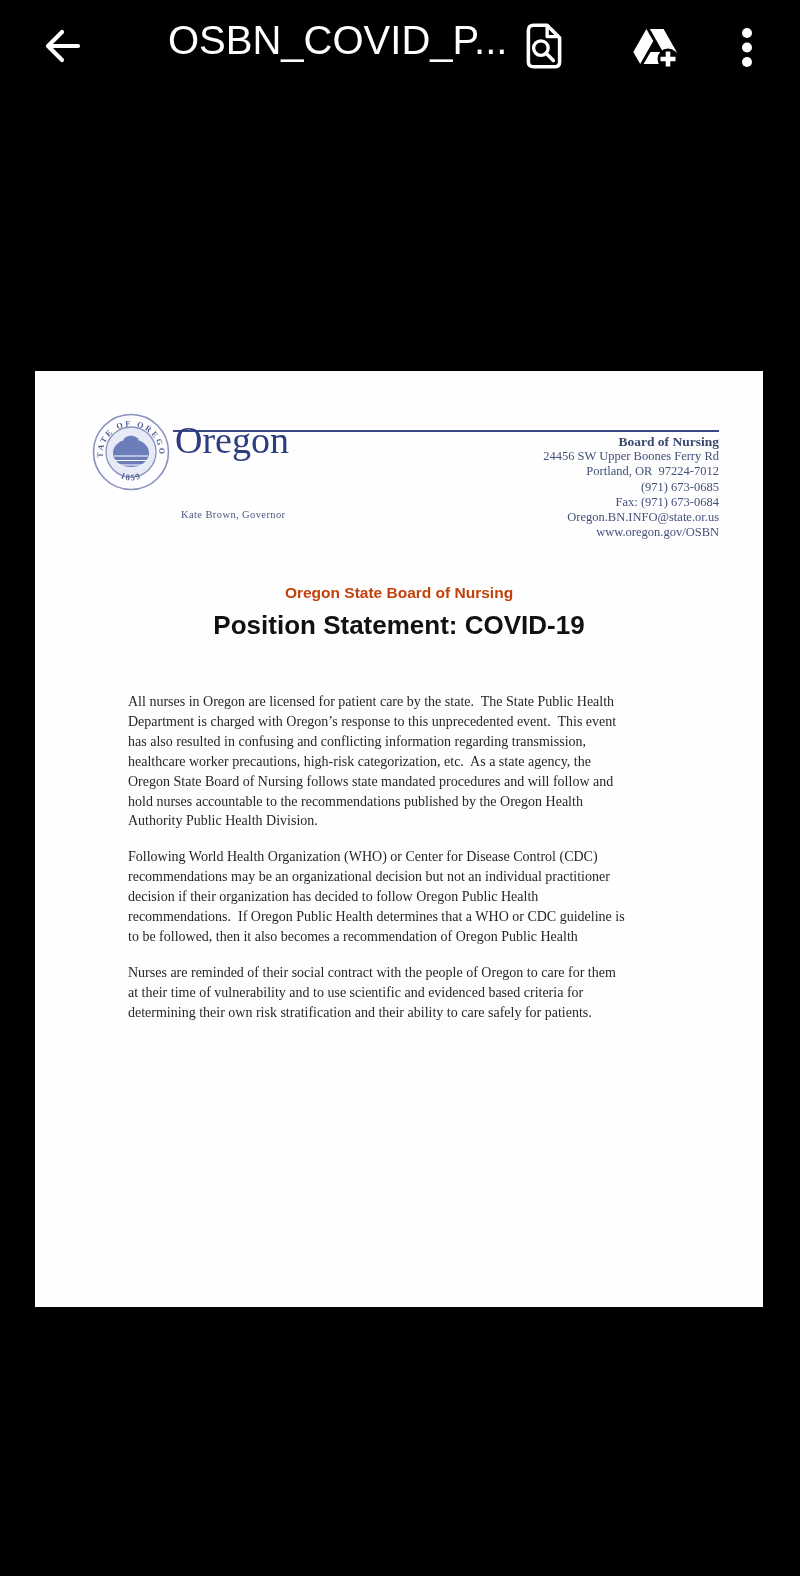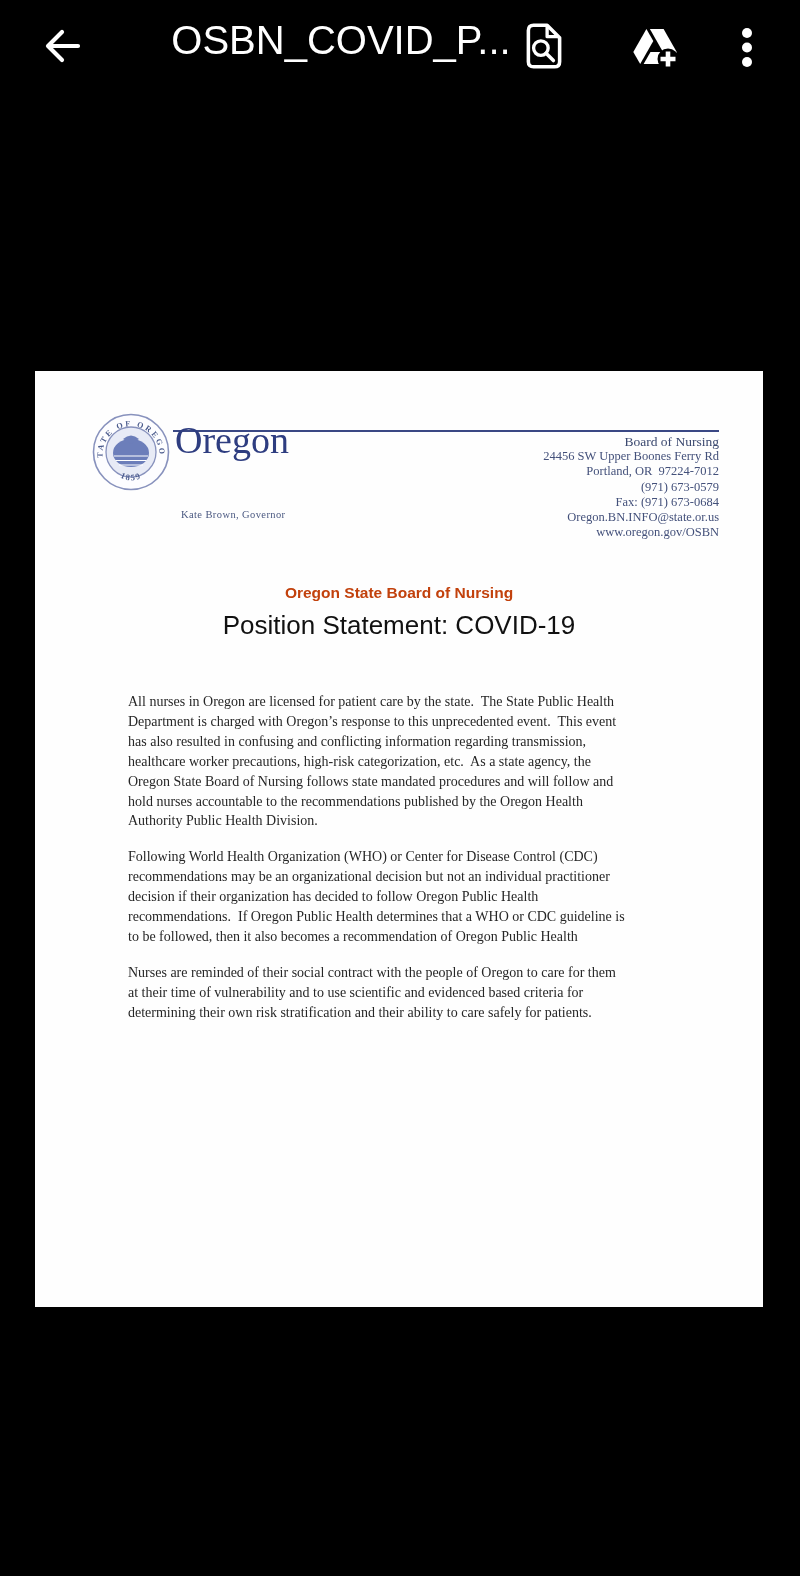"OSBN_COVID_P..." .doc-title { left: 156px -> 168px; text-align: center -> none }
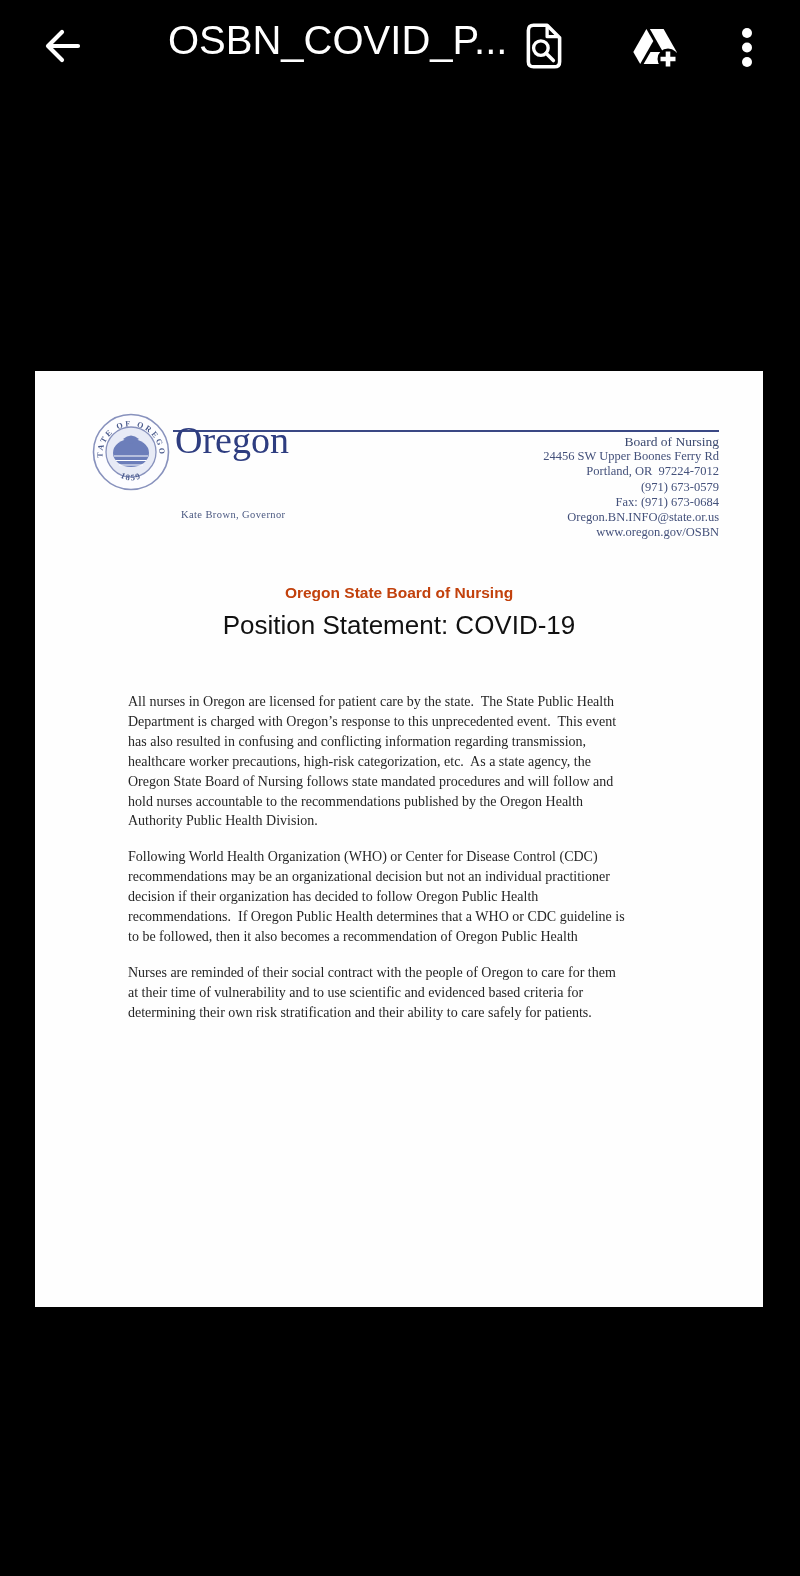"Board of Nursing" .address .division { font-weight: normal -> bold }
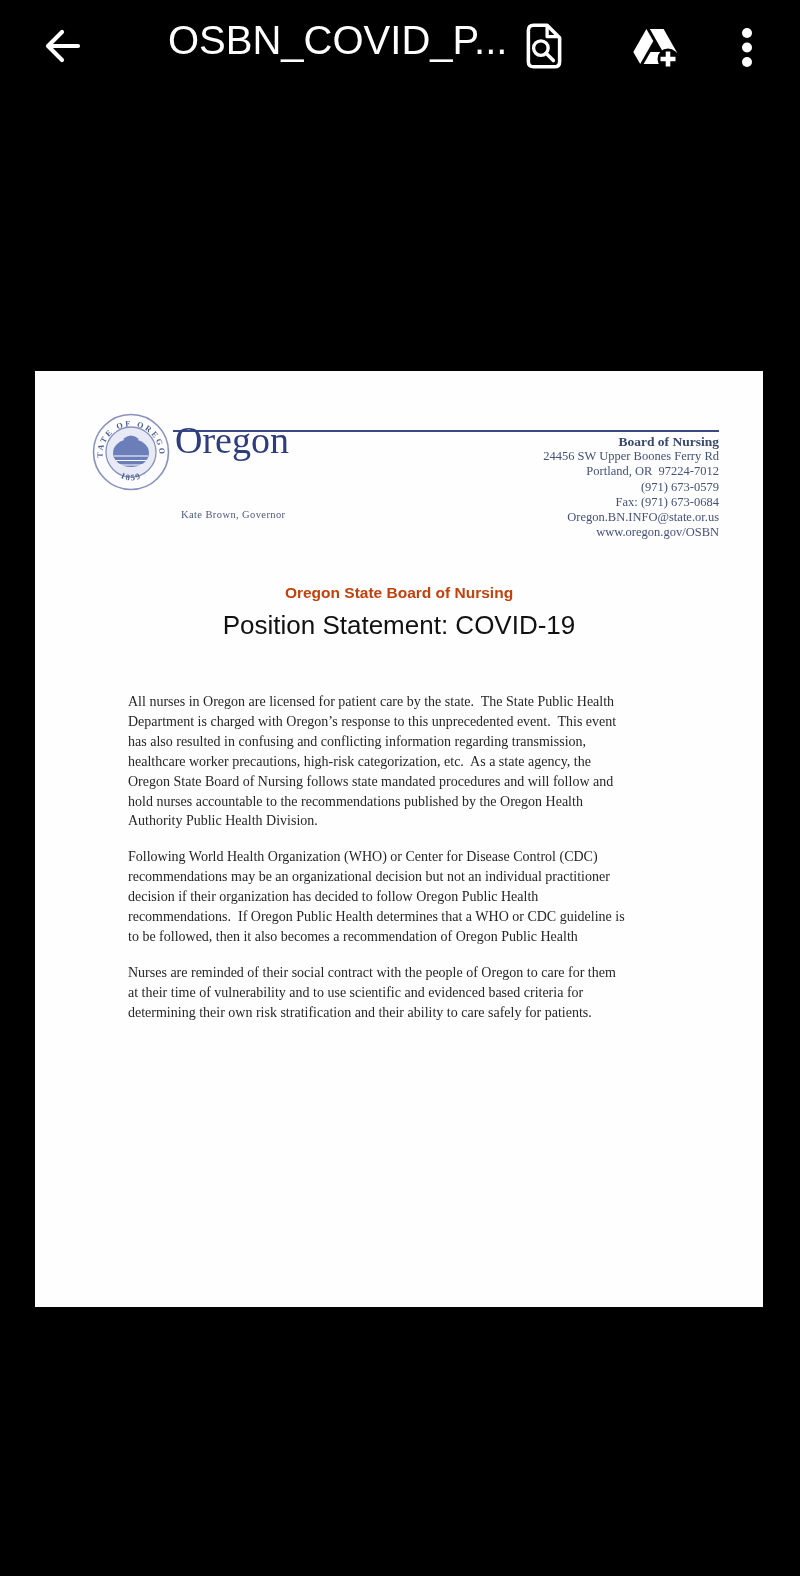"(971) 673-0579" div { text: 673-0579 -> 673-0685 }
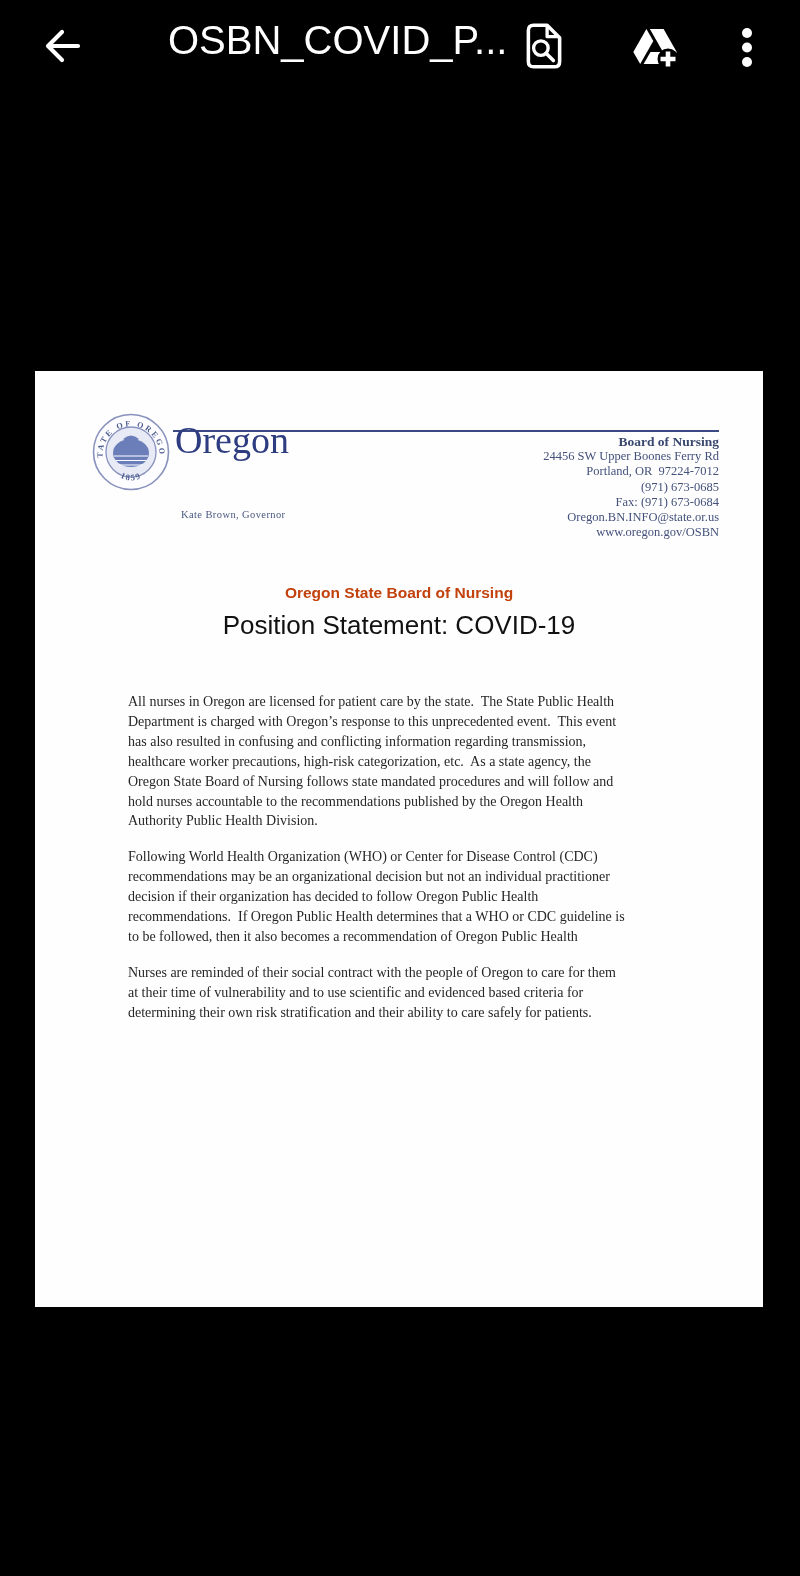"Position Statement: COVID-19" .pos-title { font-weight: normal -> bold }
